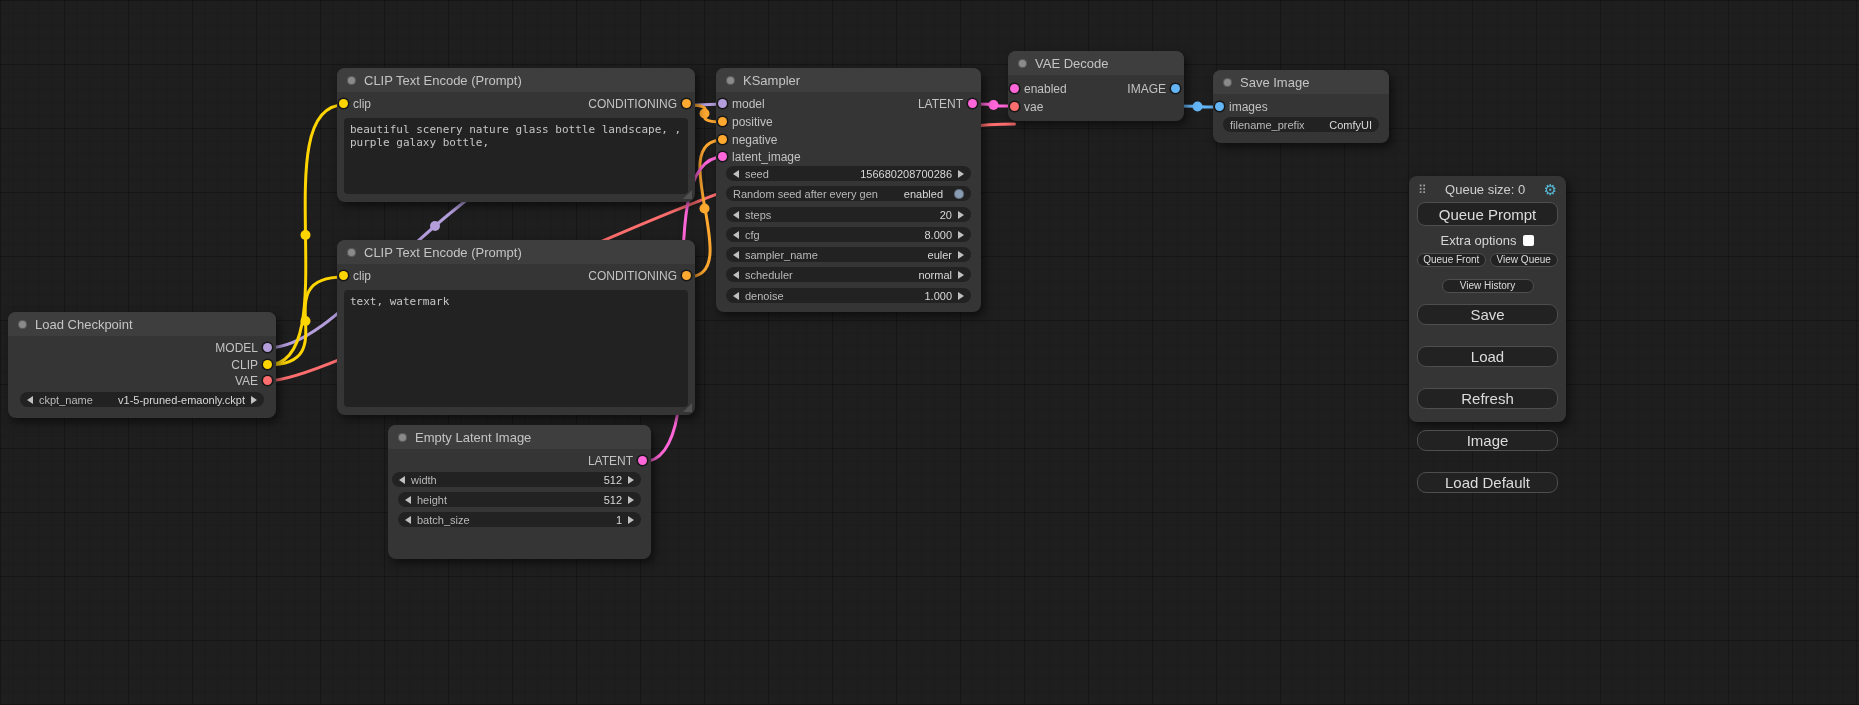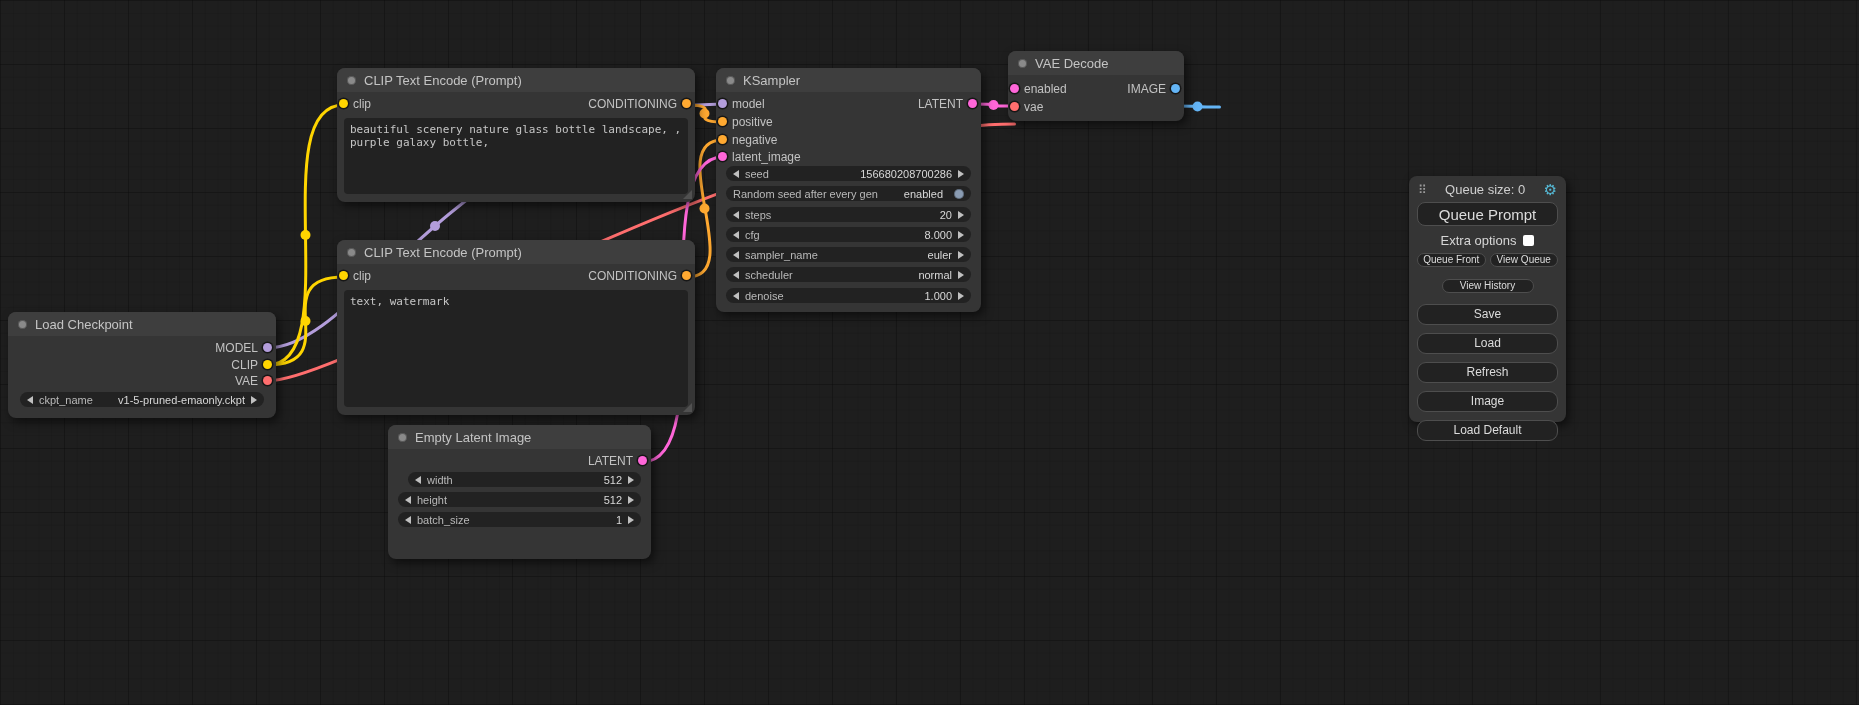"Save Image" div.node { html: none -> <div> <div> <span></span> <span>Save Image</span> </div> <div> <span></span> <span>images</span> </div> <div> <span>filename_prefix</span> <span>ComfyUI</span> </div> </div> }
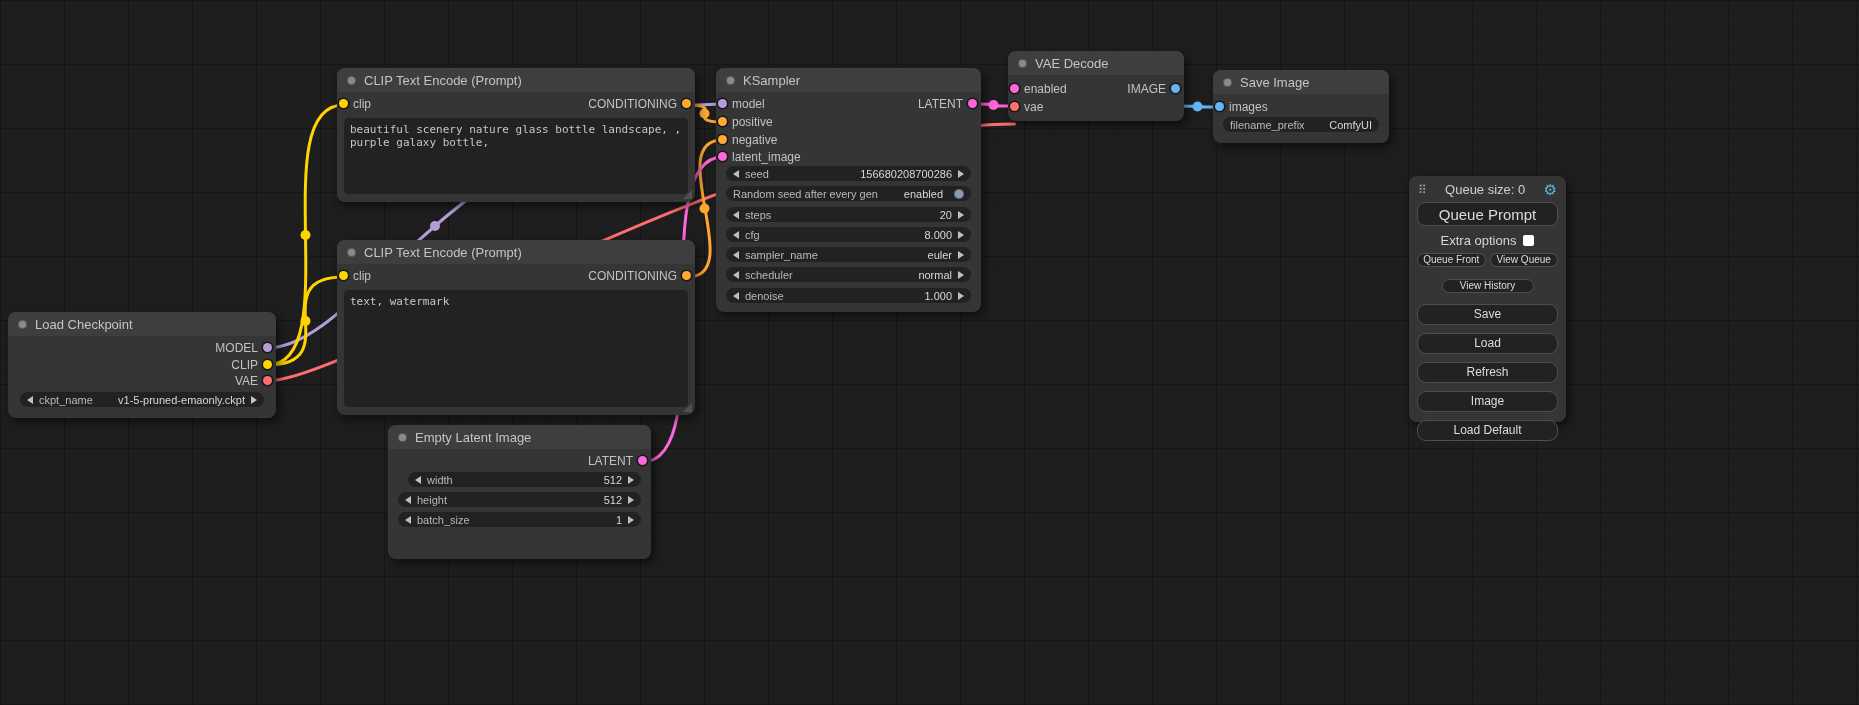"Save" .btn.big { font-size: 12px -> 15px; margin-bottom: 8px -> 21px }
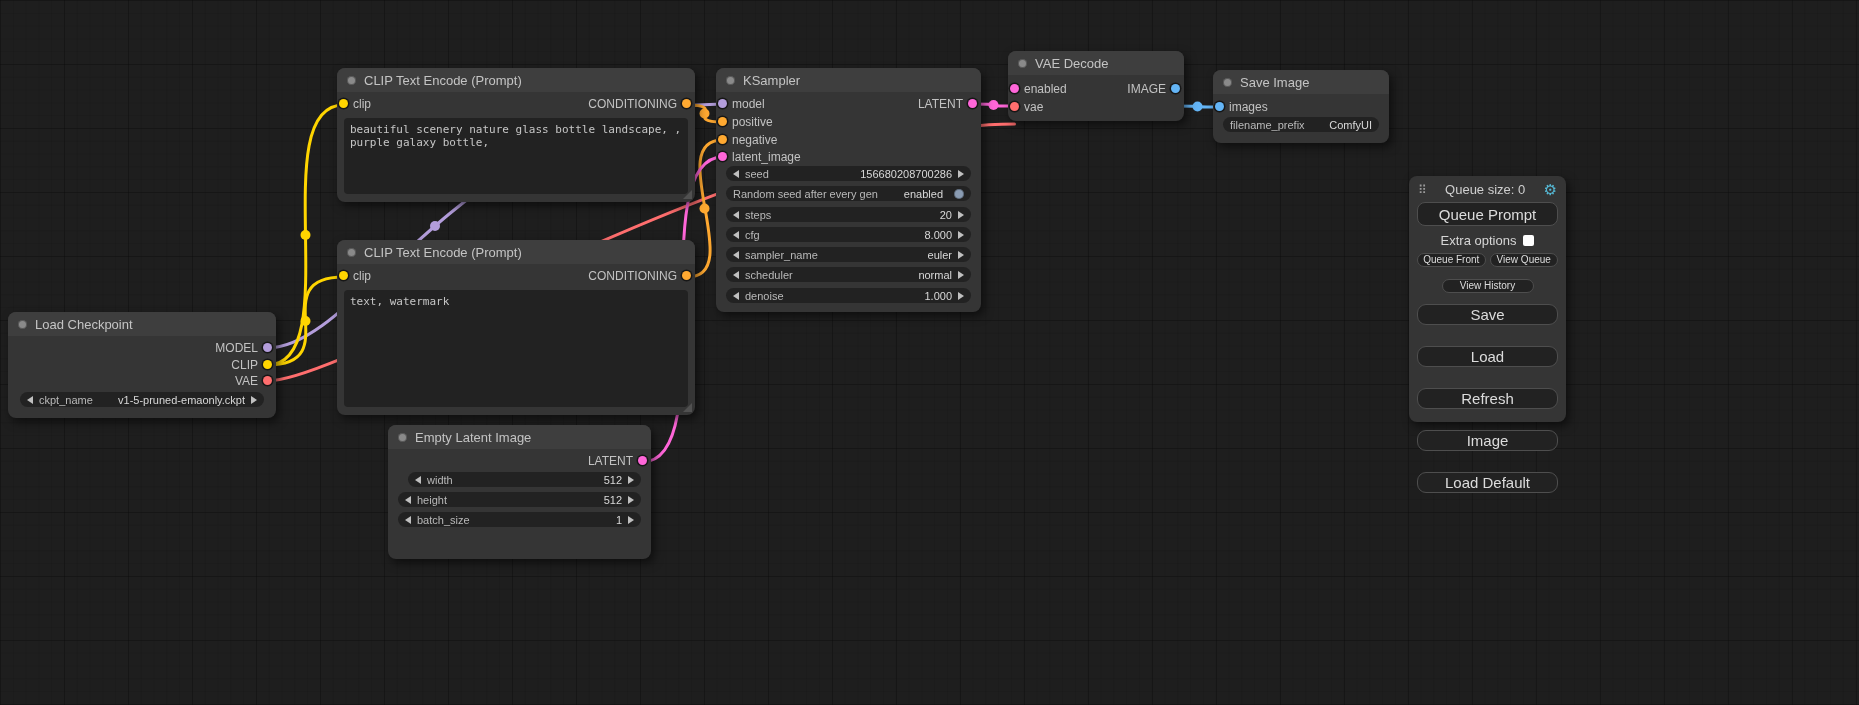"width" div.widget { left: 20px -> 4px }
